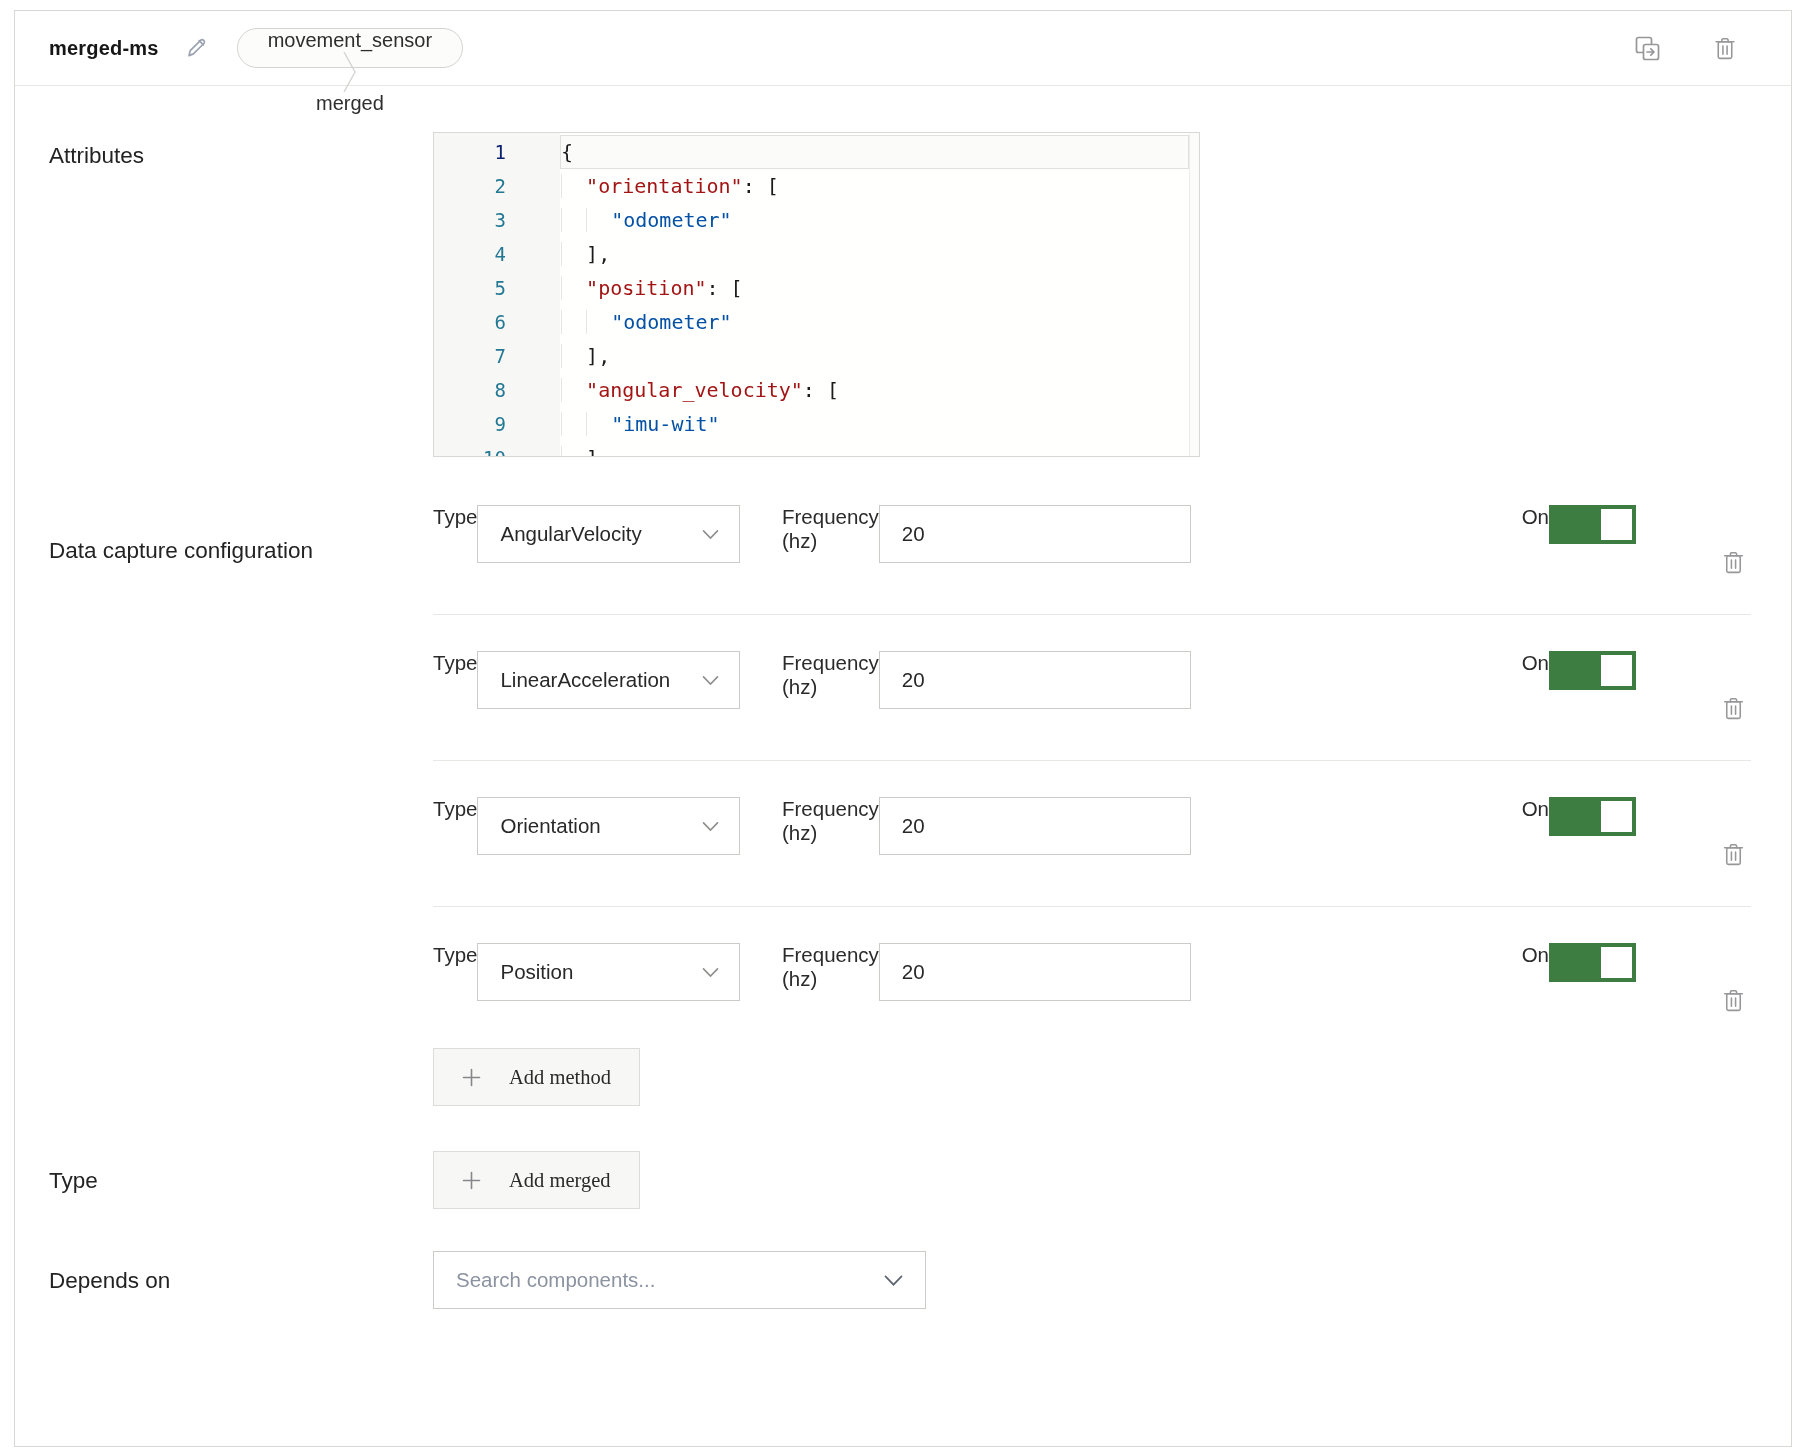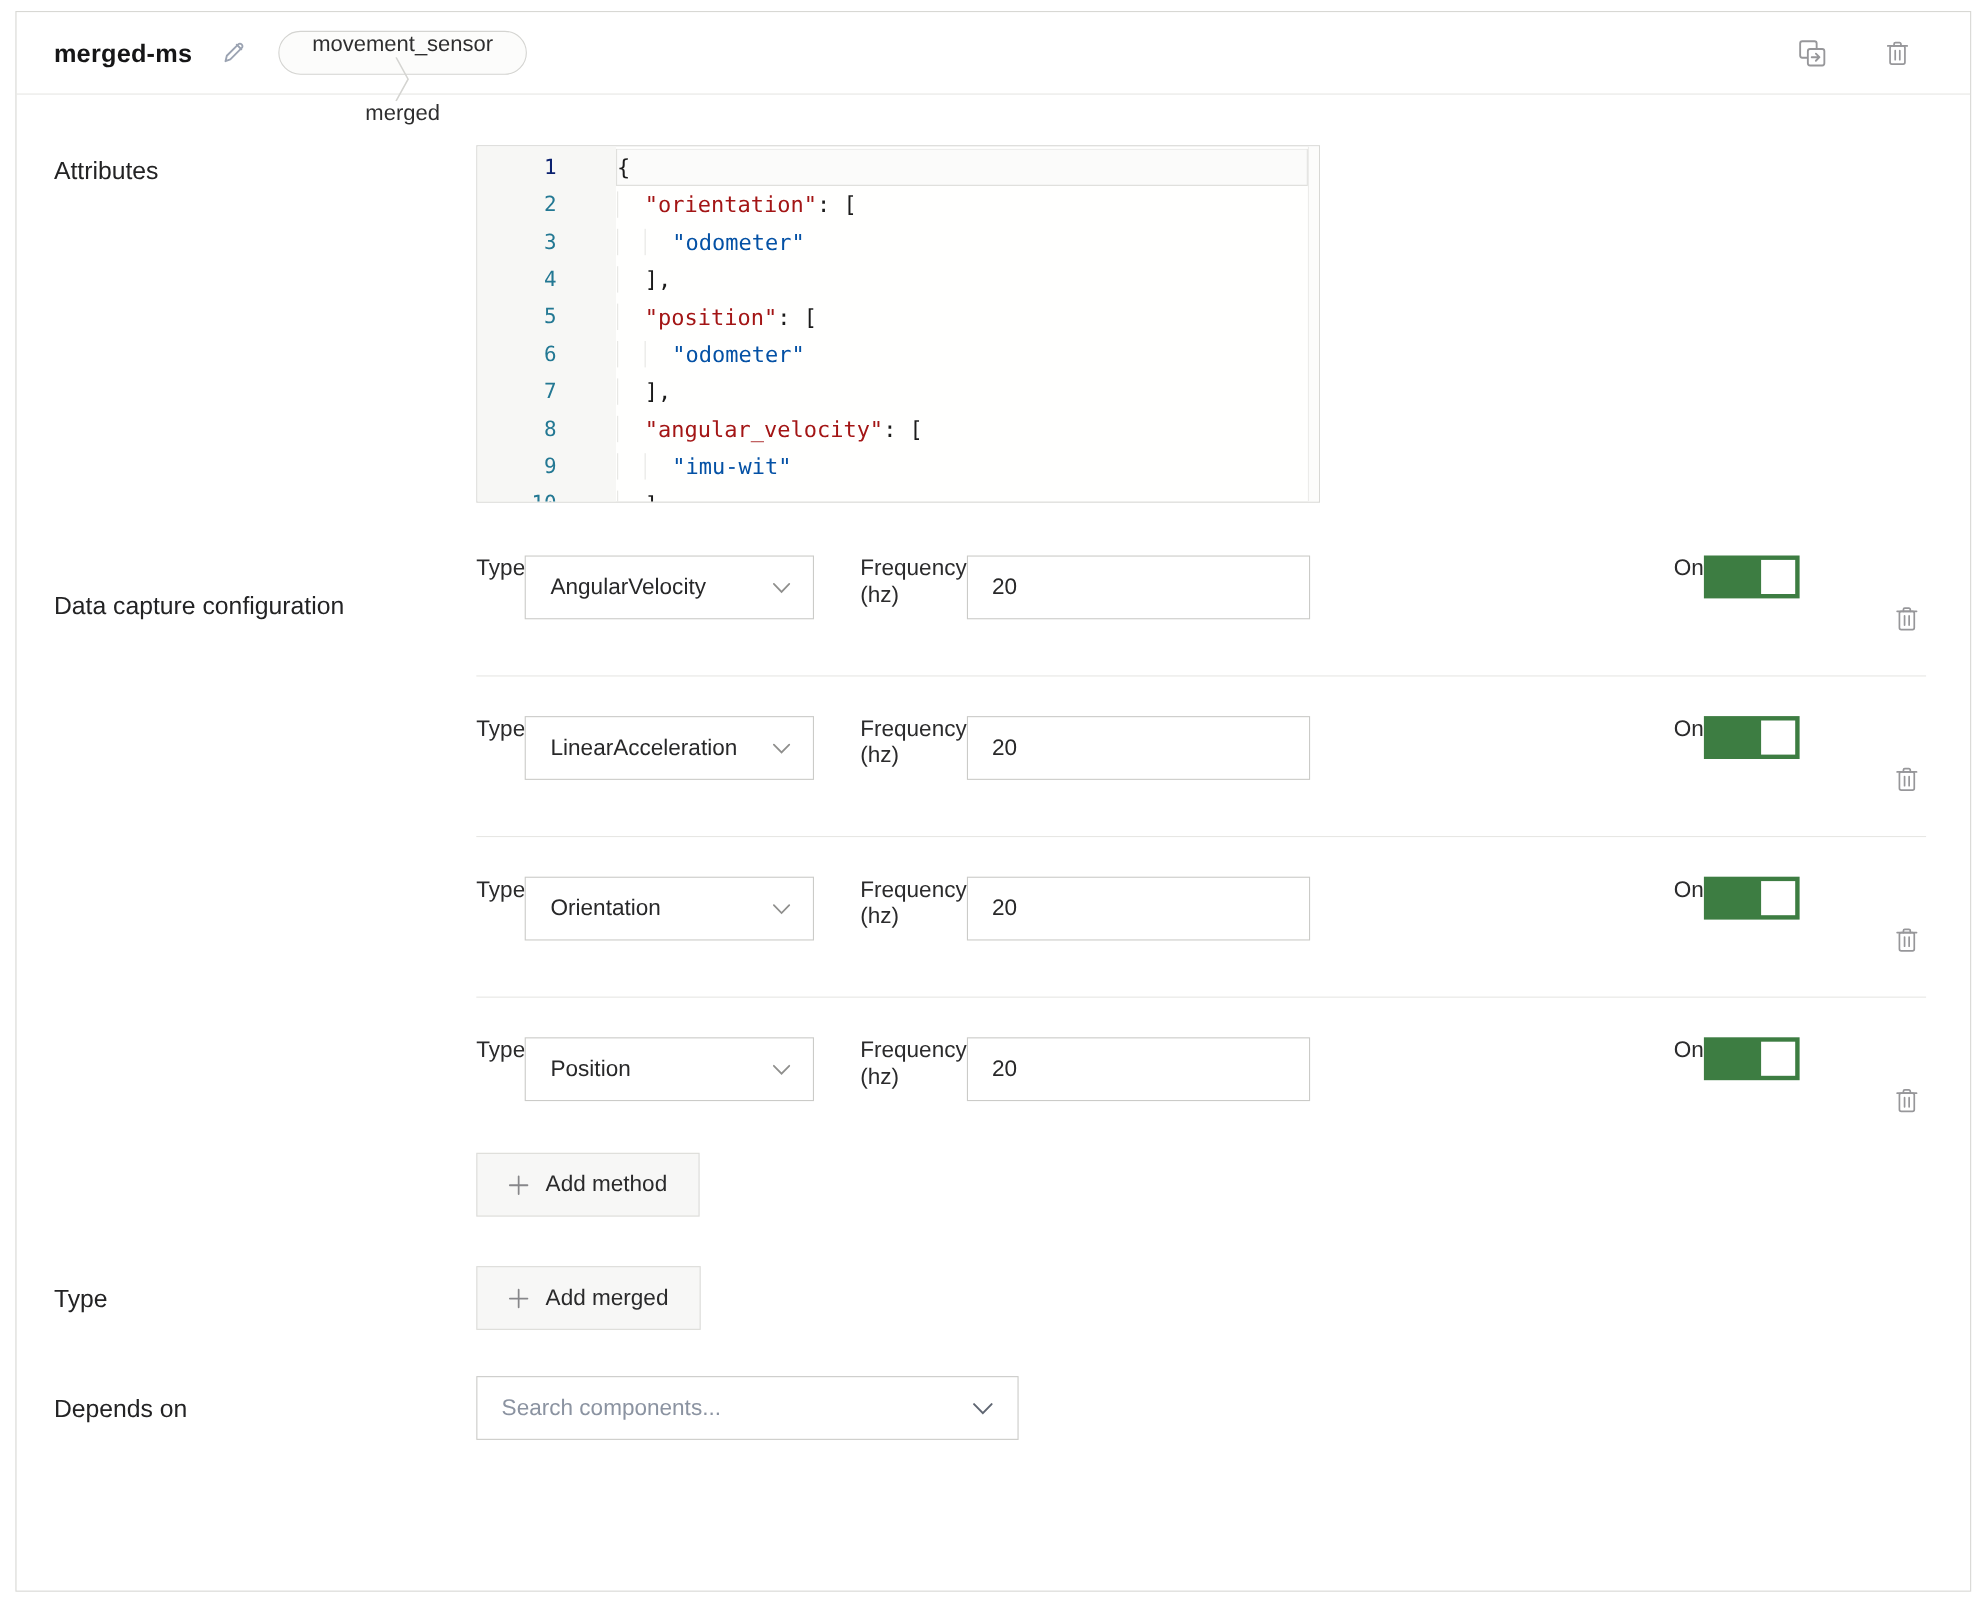"merged-ms" .title { font-size: 23px -> 20px }
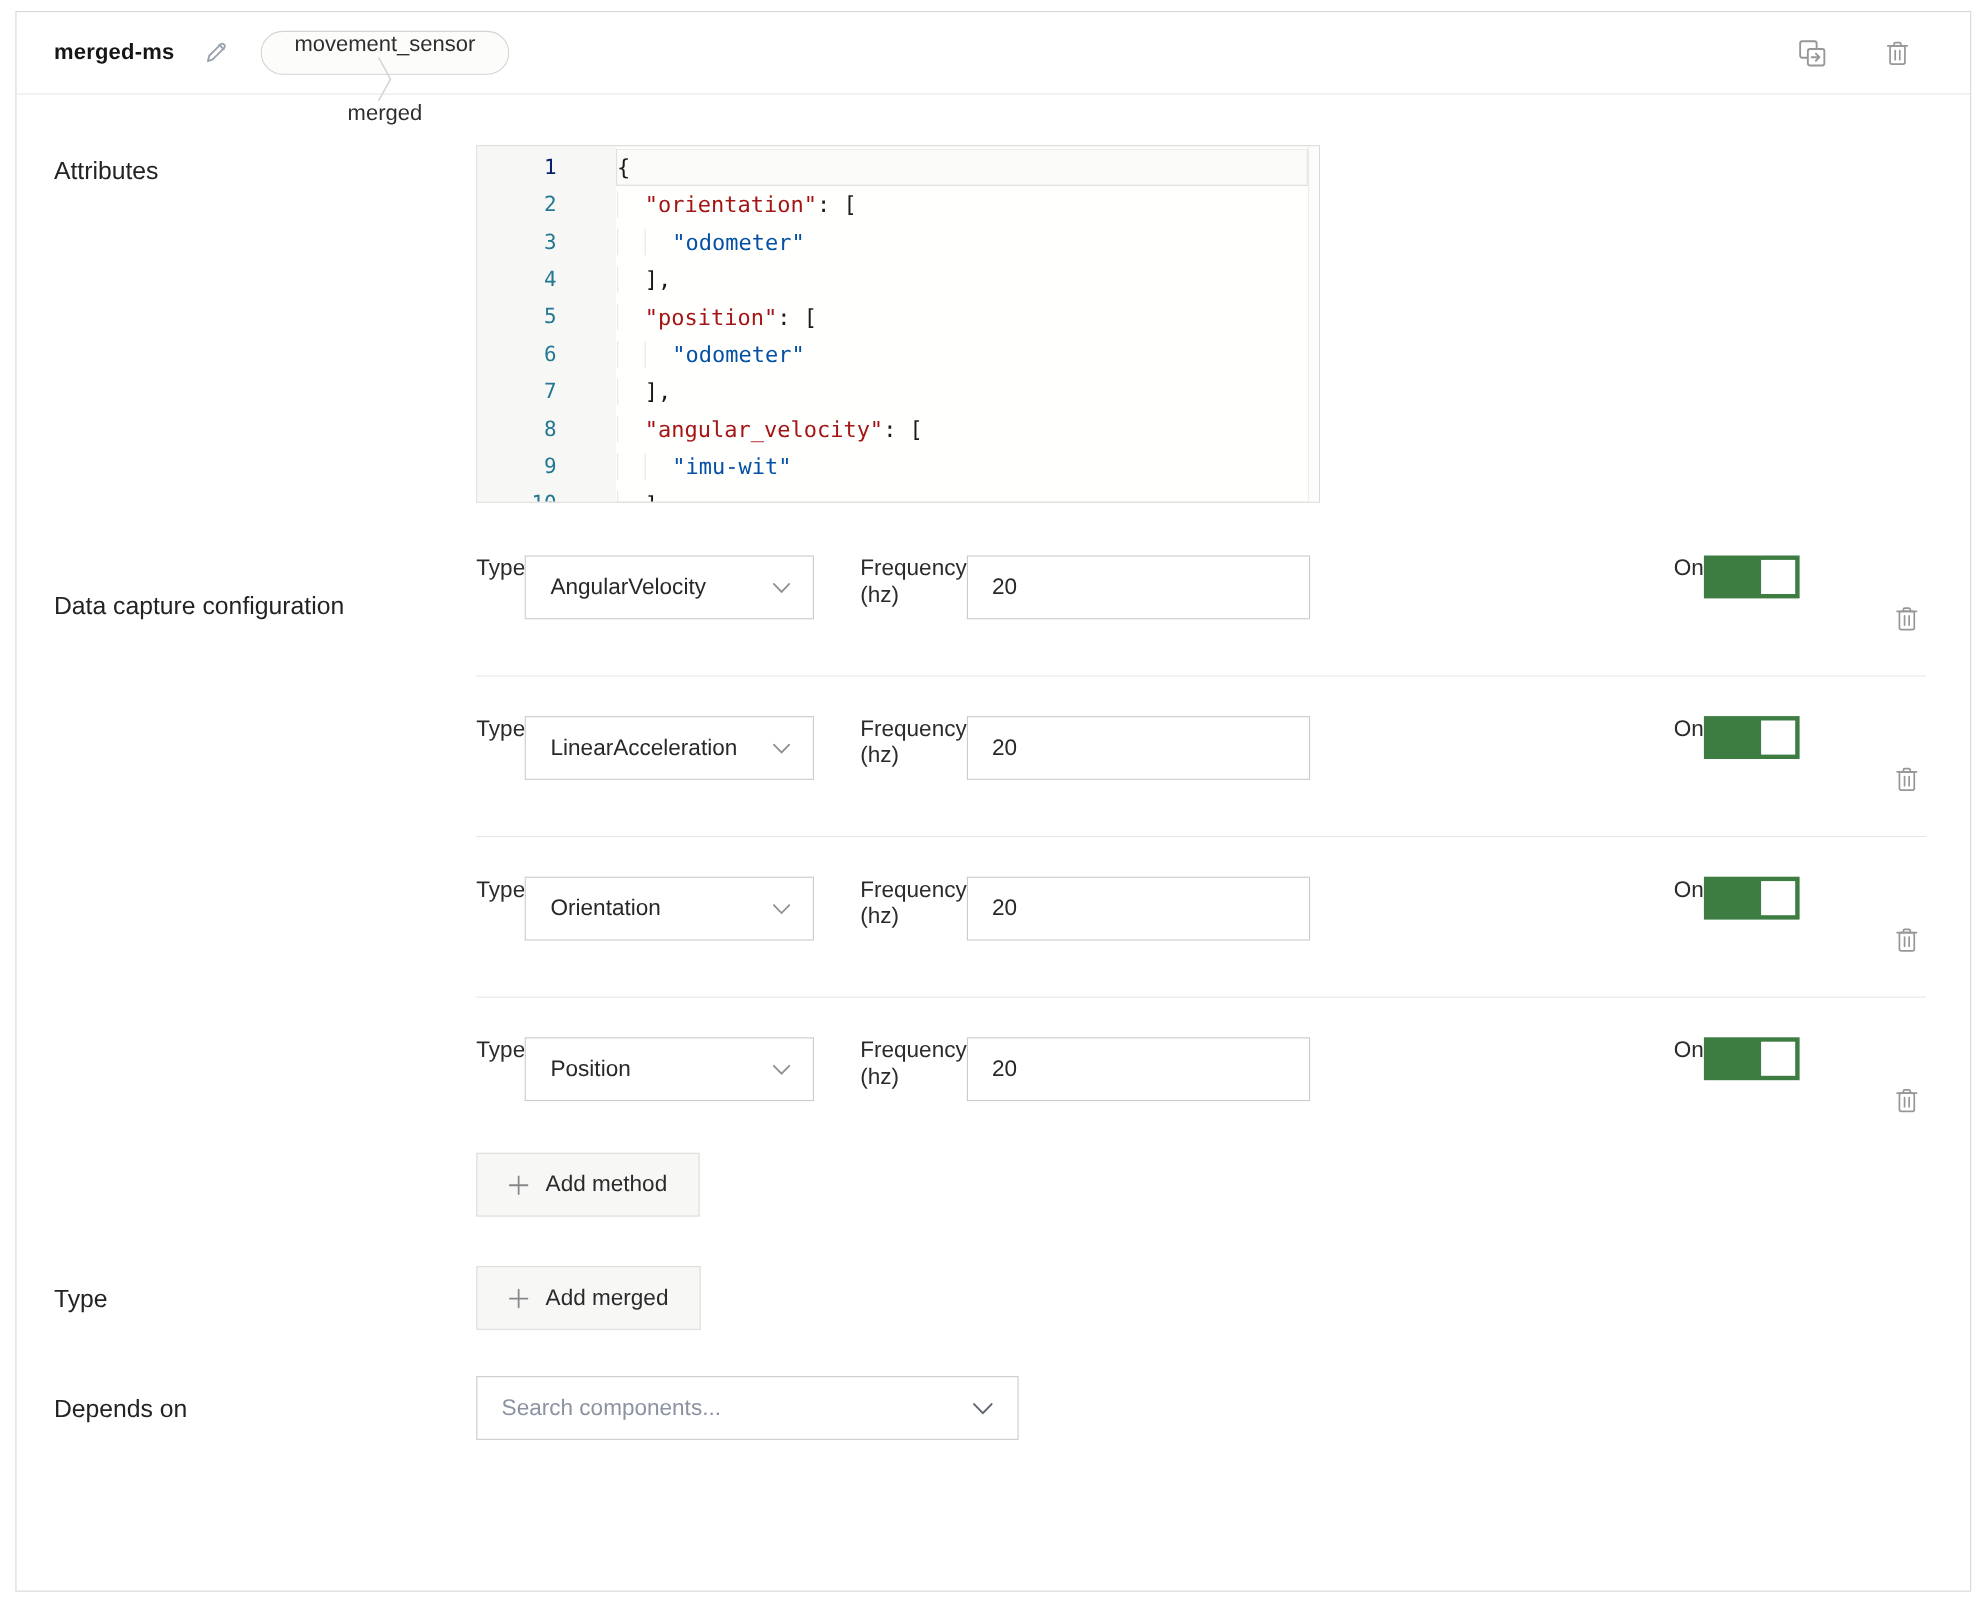"Add method" .add-btn { font-family: Liberation Sans, sans-serif -> Liberation Serif, serif; gap: 15px -> 28px }
